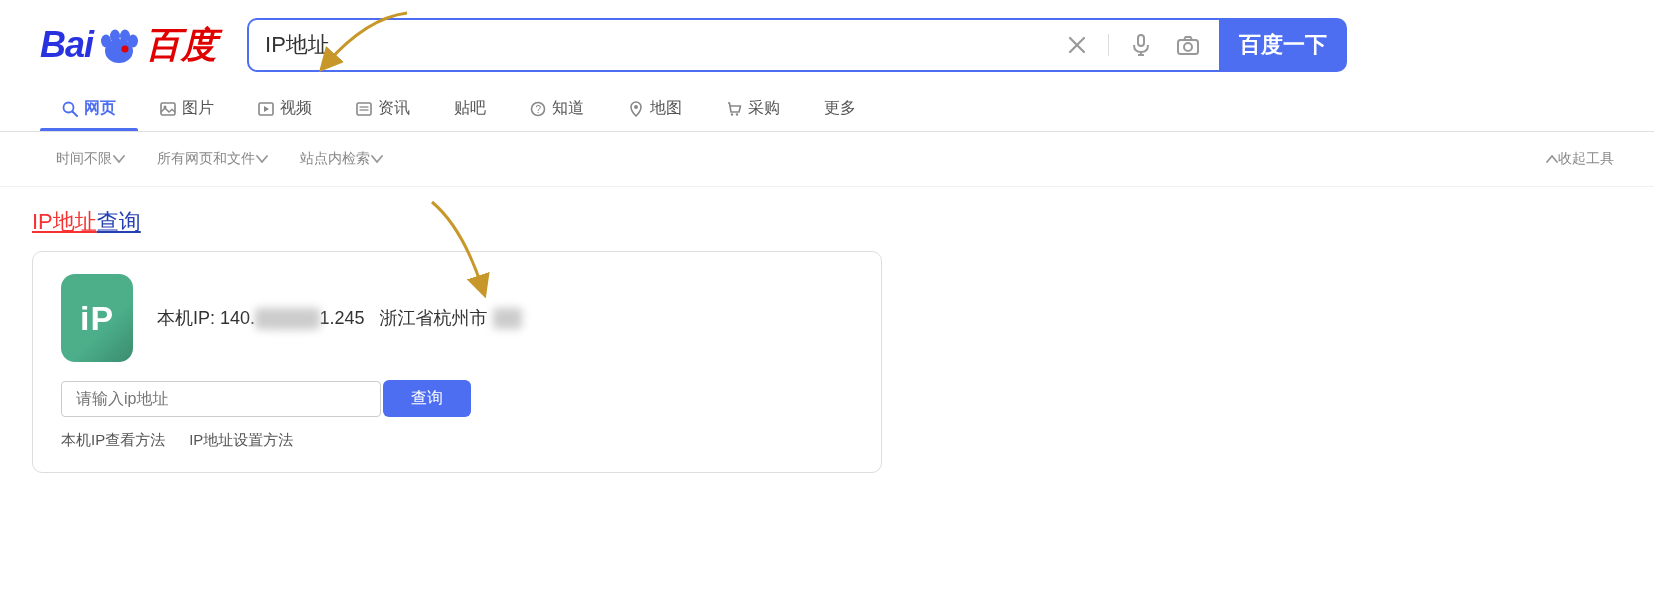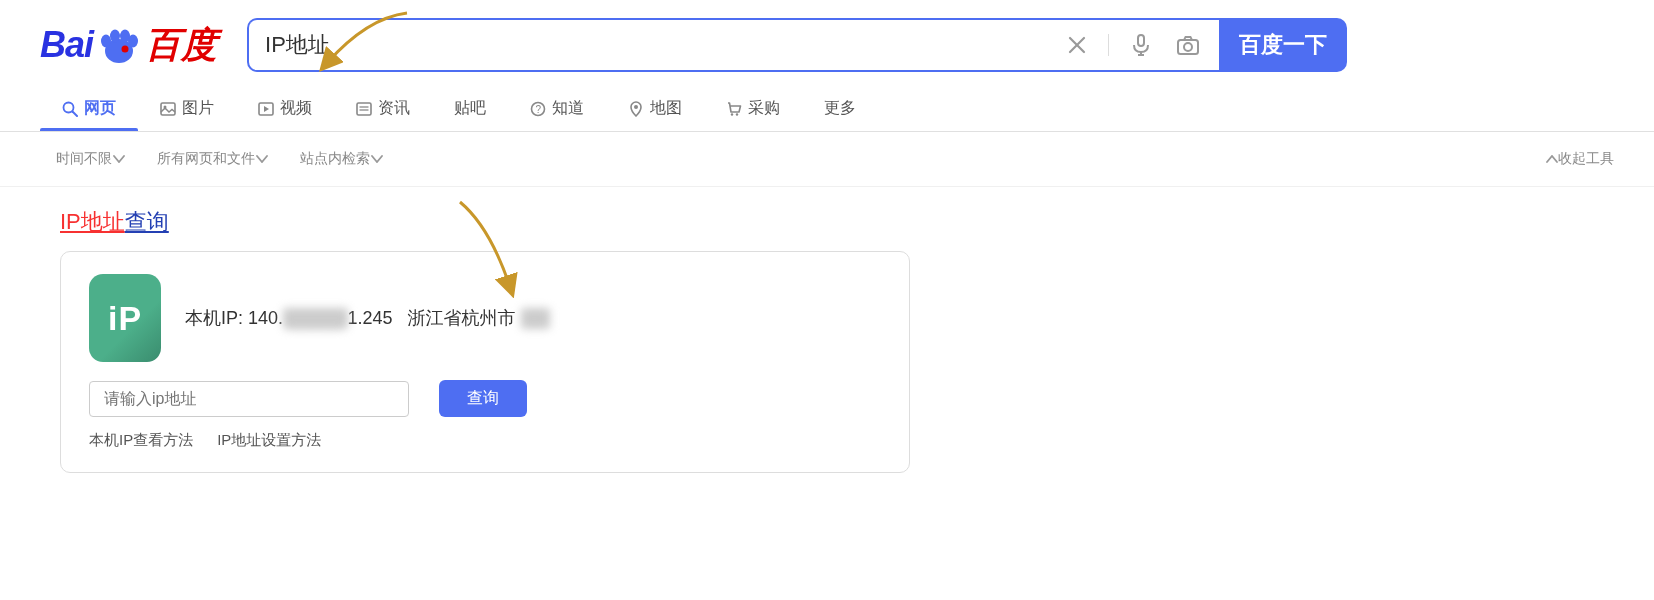"IP地址查询" .main-content { padding: 20px 60px -> 20px 32px }
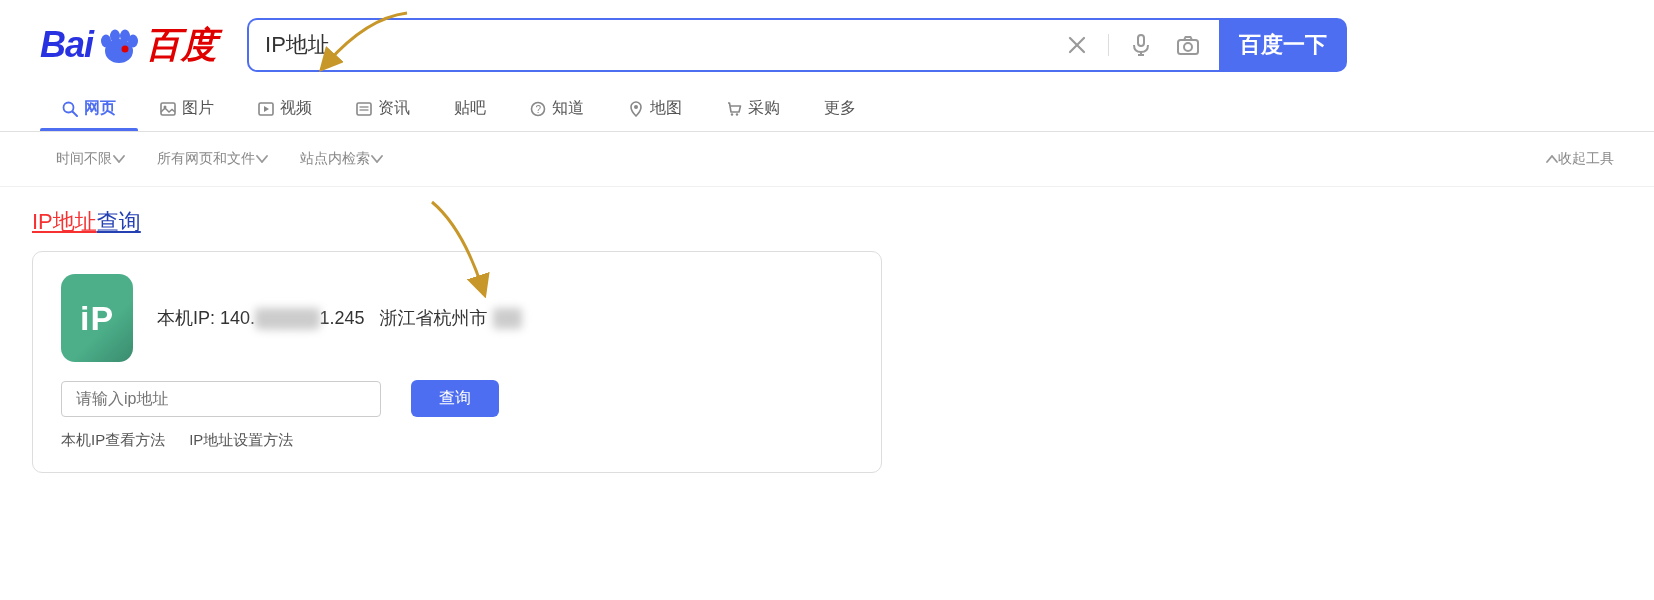"请输入ip地址" .ip-query-row { gap: 30px -> 2px }
